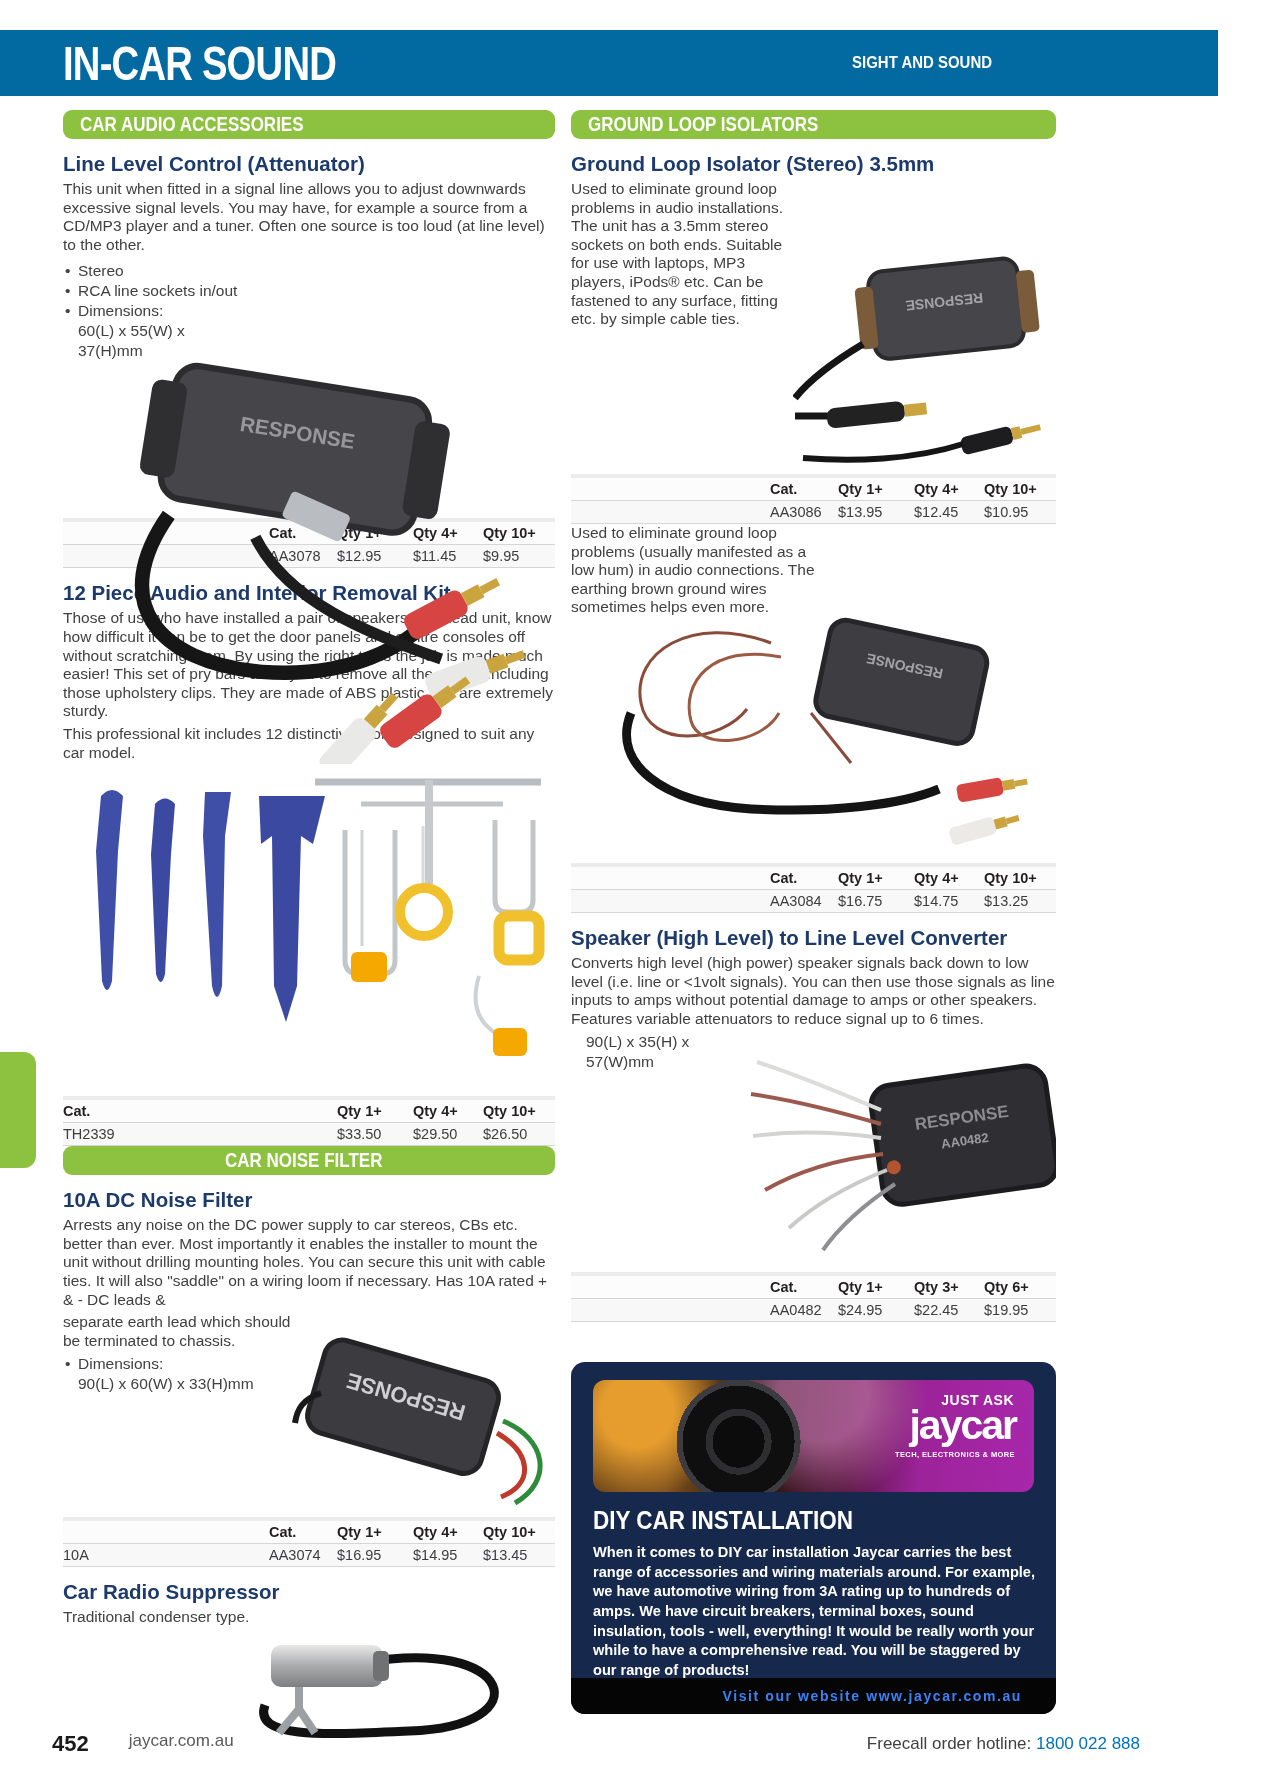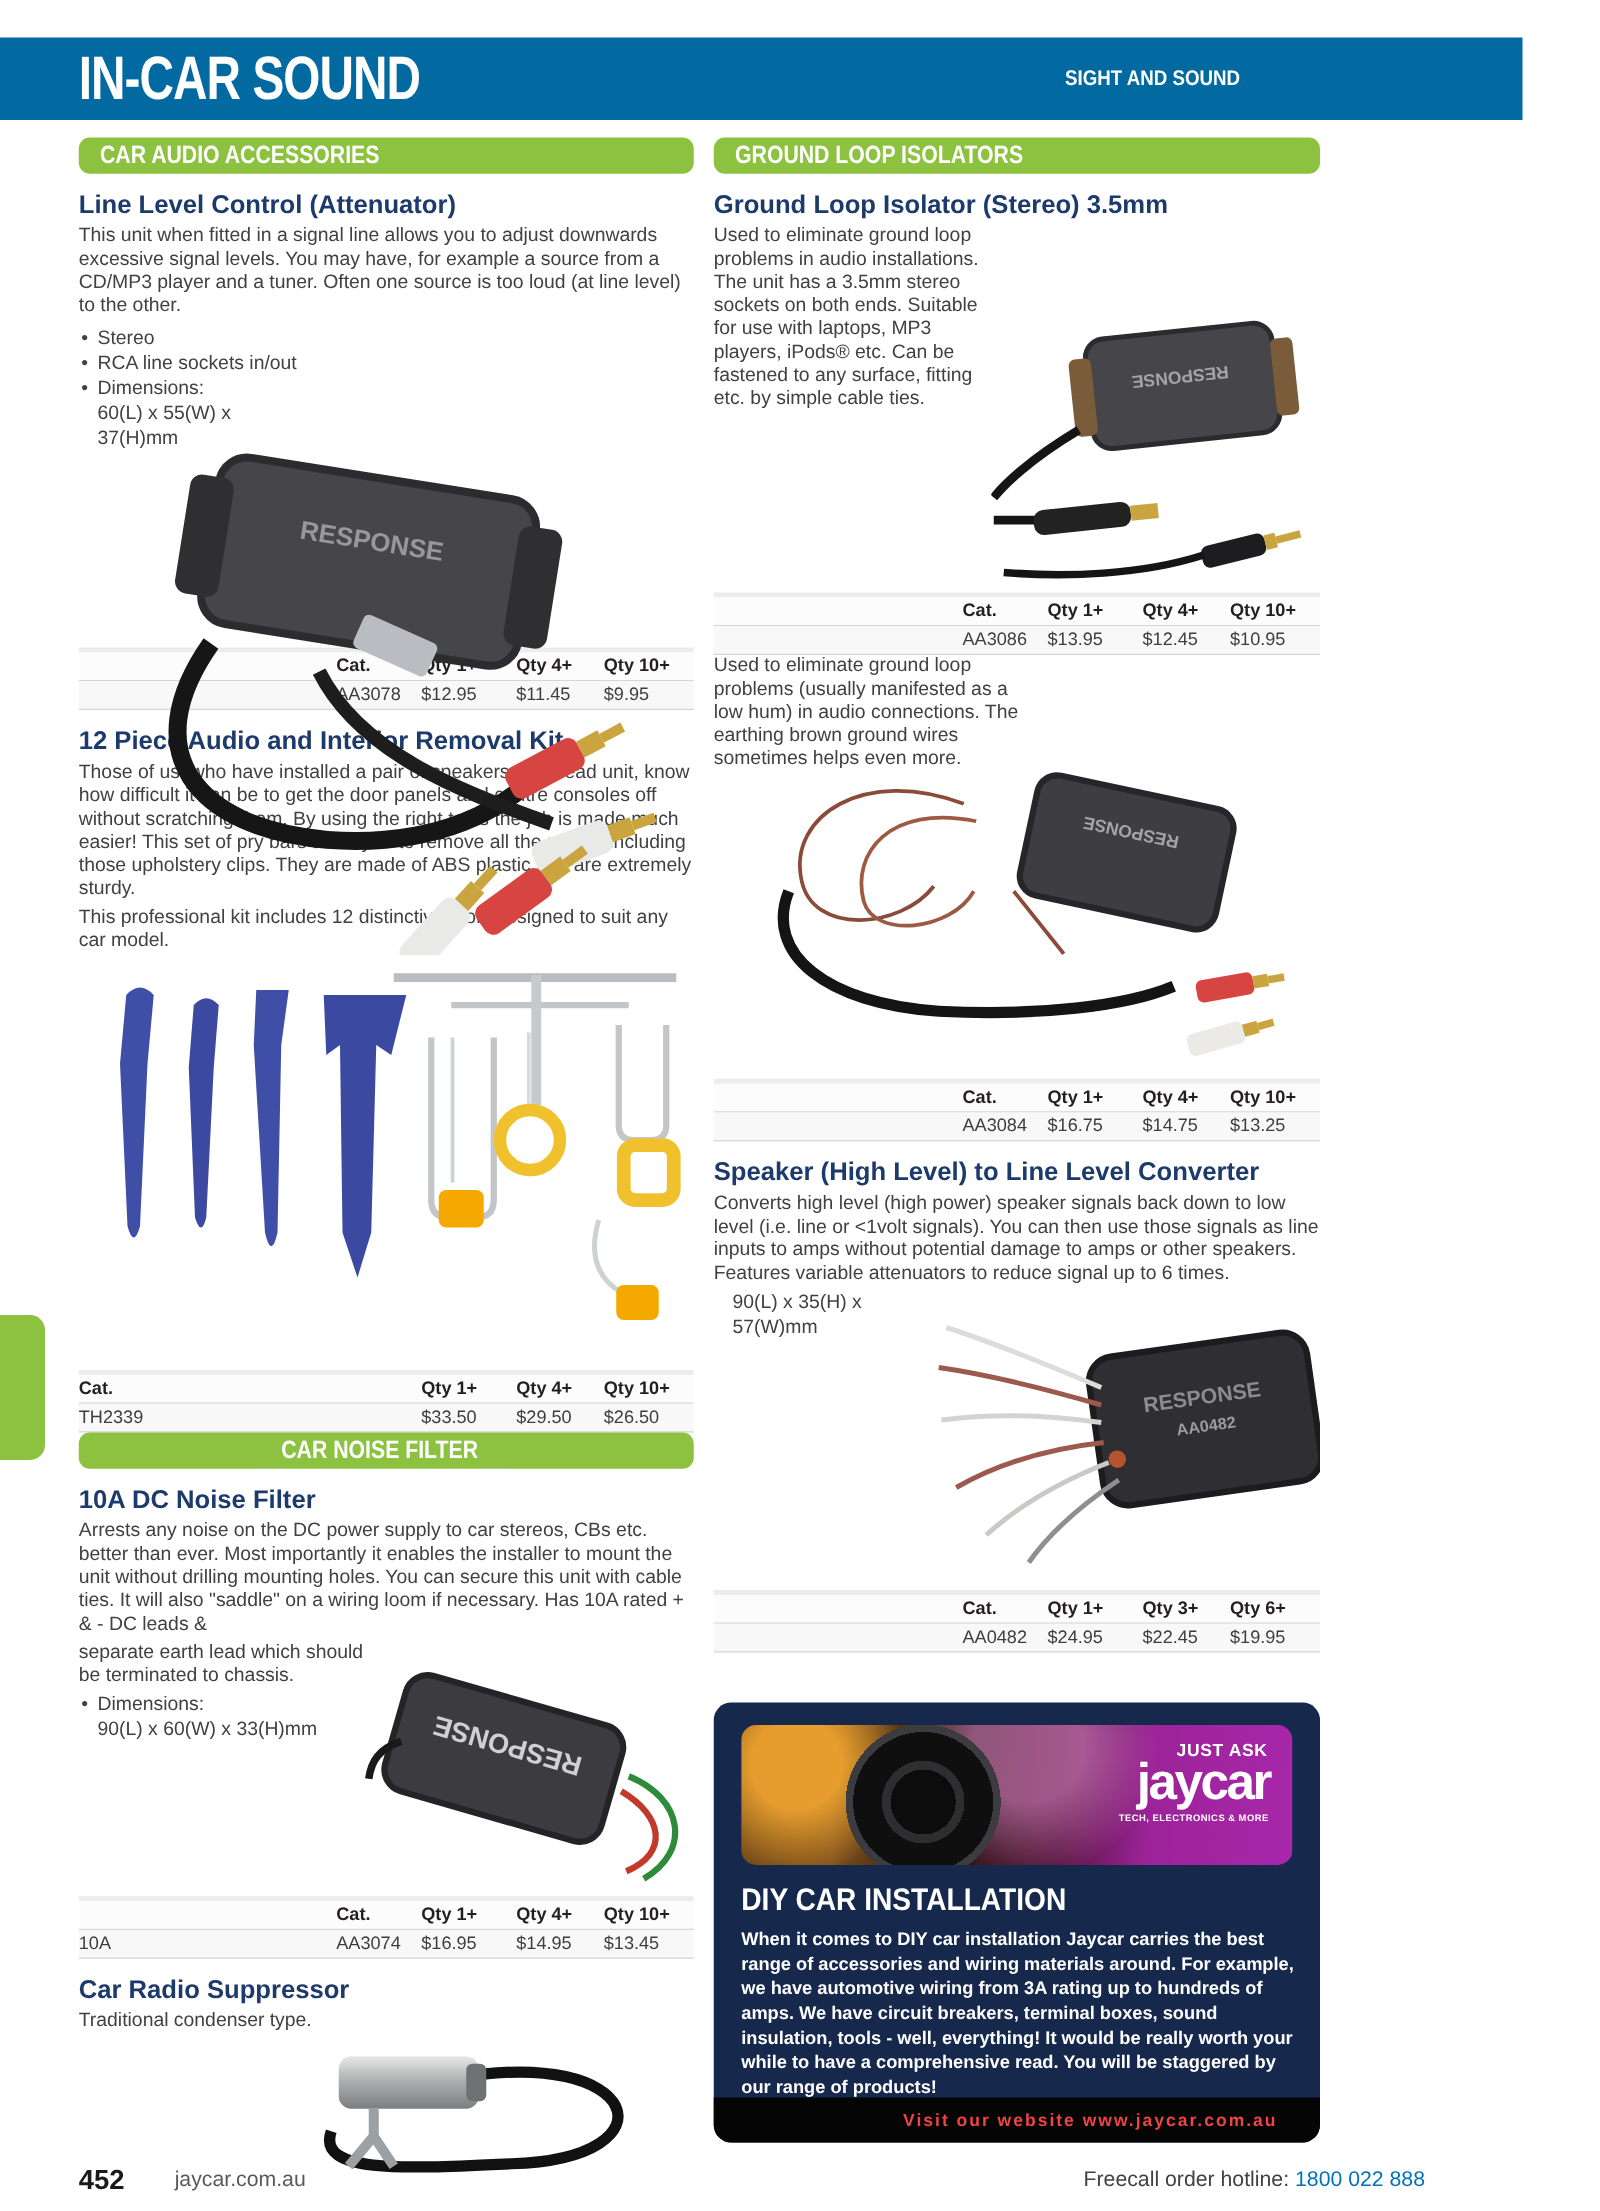"Visit our website www.jaycar.com.au" .ad-bar { color: #ef4444 -> #3b82f6 }
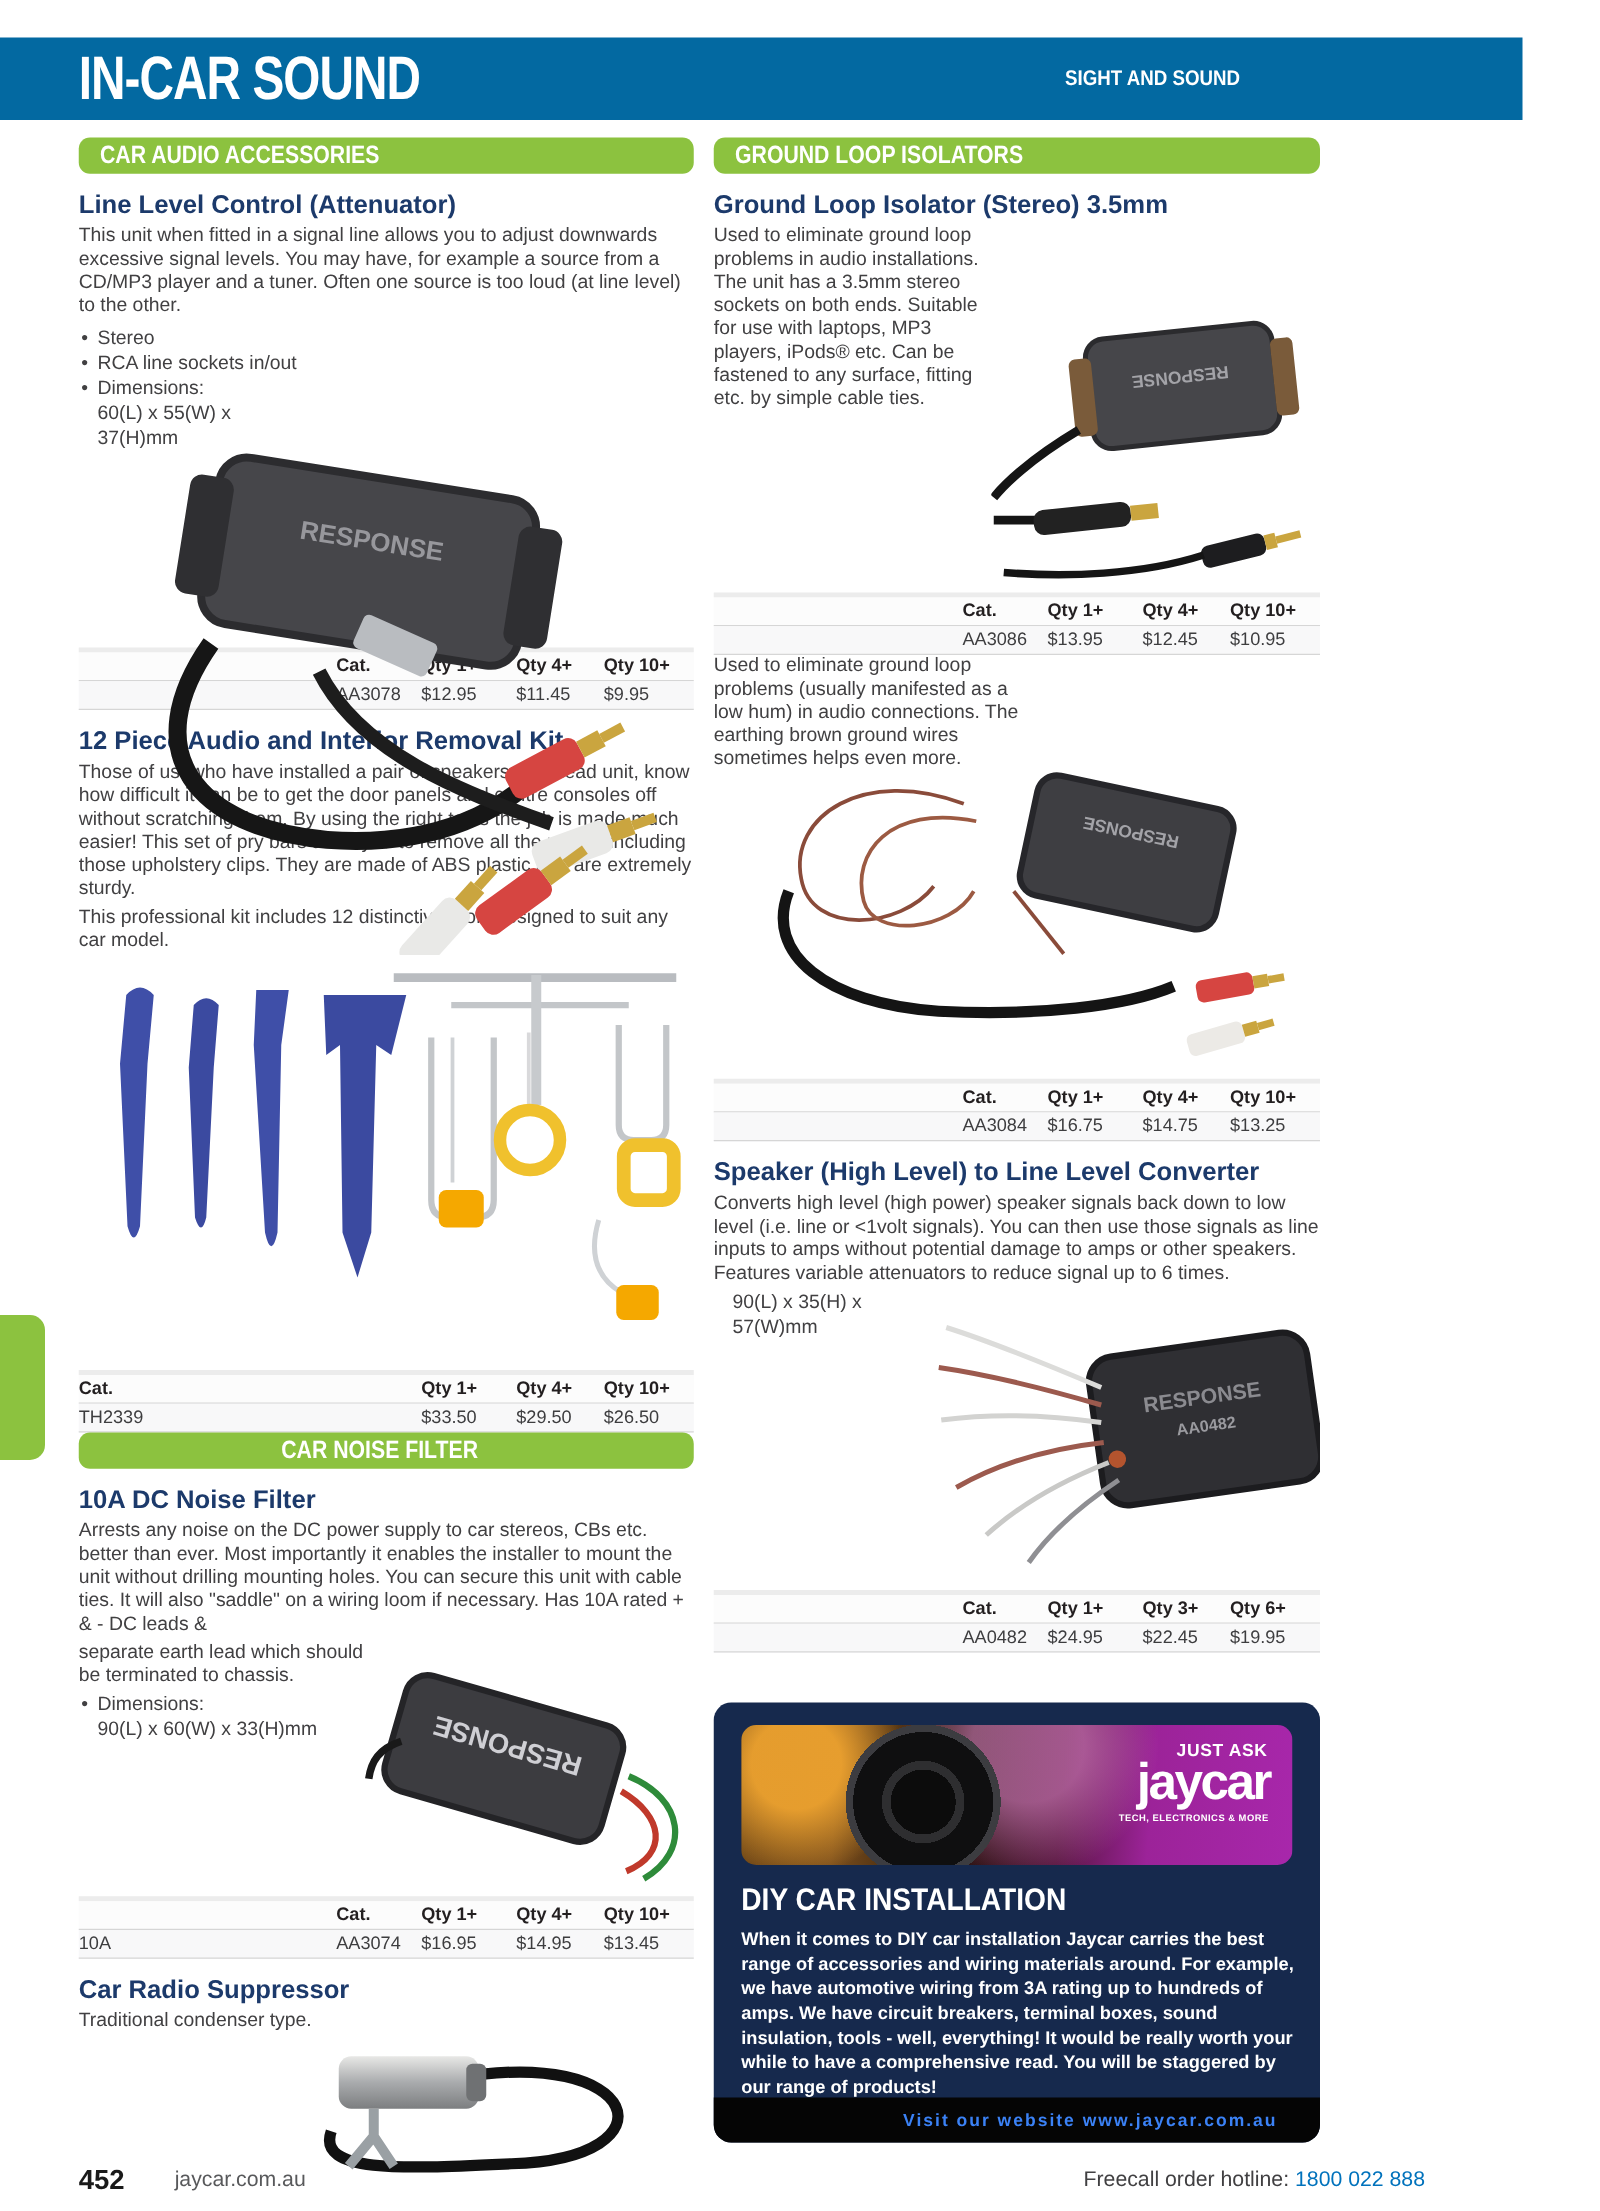"452" .ft-left { align-items: center -> flex-start; left: 63px -> 52px }
